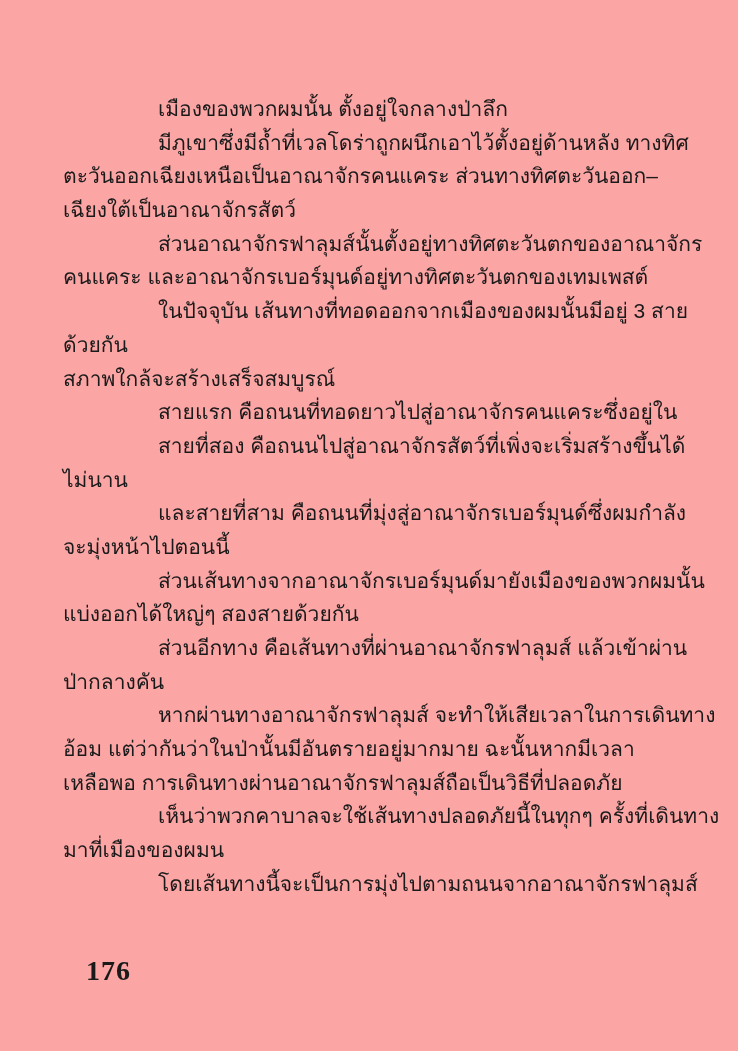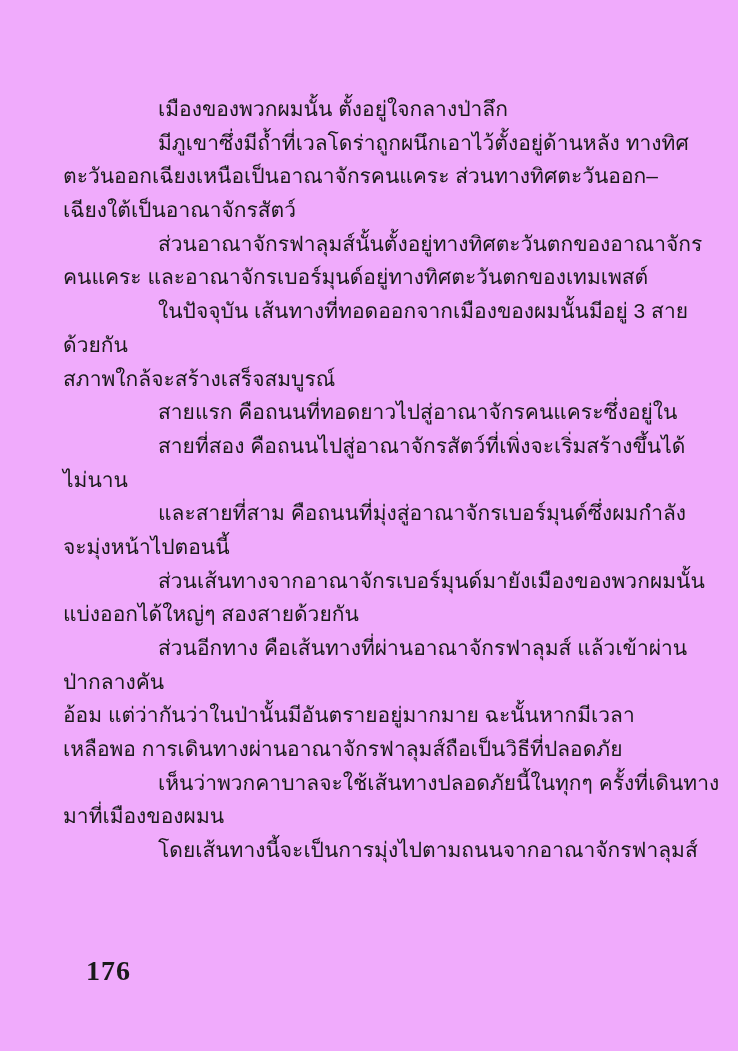"เมืองของพวกผมนั้น ตั้งอยู่ใจกลางป่าลึก" div.book-page { background: #f0abfc -> #fca5a5 }
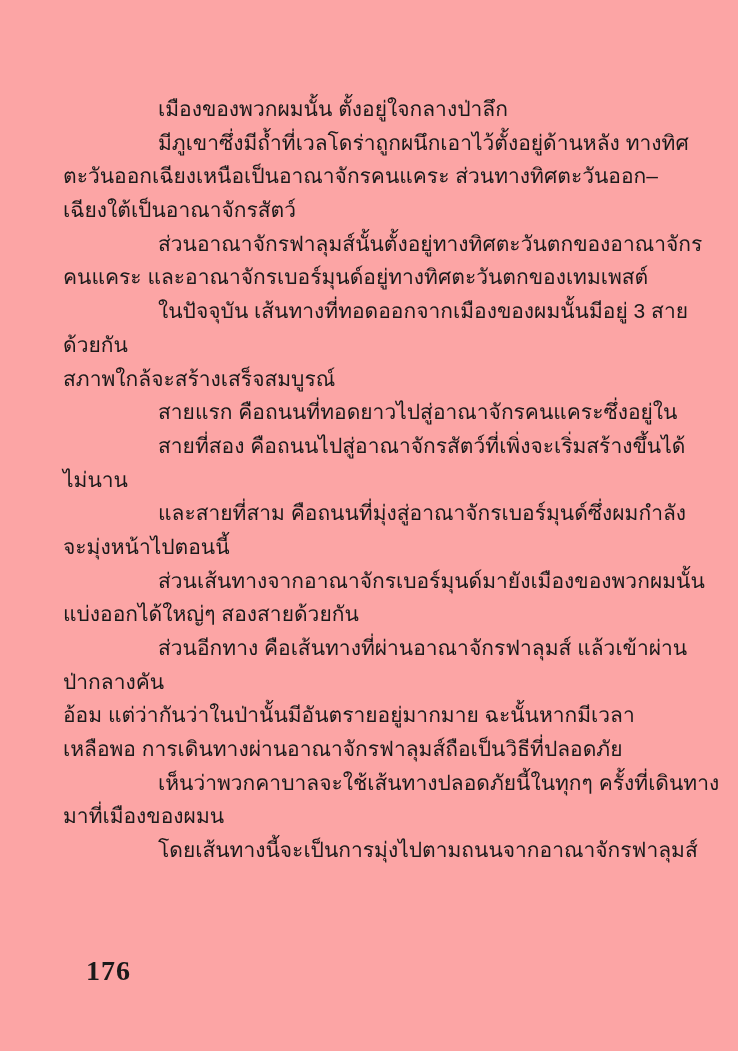"หากผ่านทางอาณาจักรฟาลุมส์" div.text-line { html: none -> <div>หากผ่านทางอาณาจักรฟาลุมส์ จะทำให้เสียเวลาในการเดินทาง</div> }
